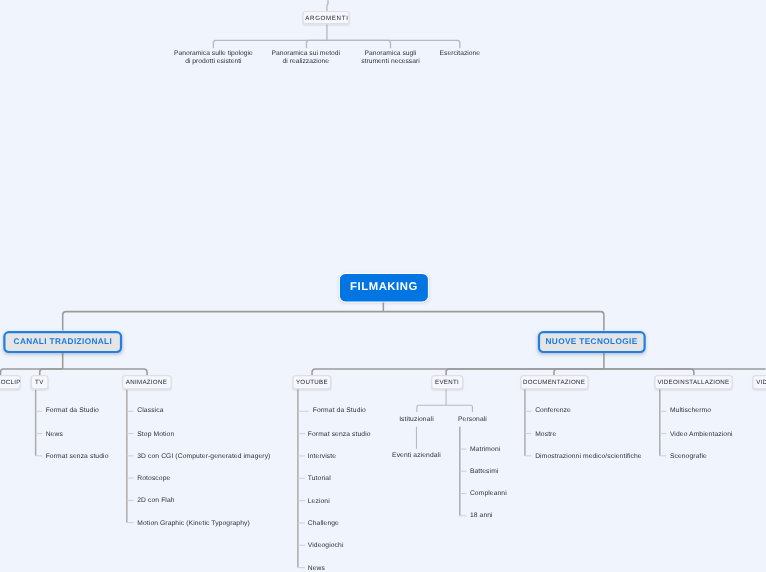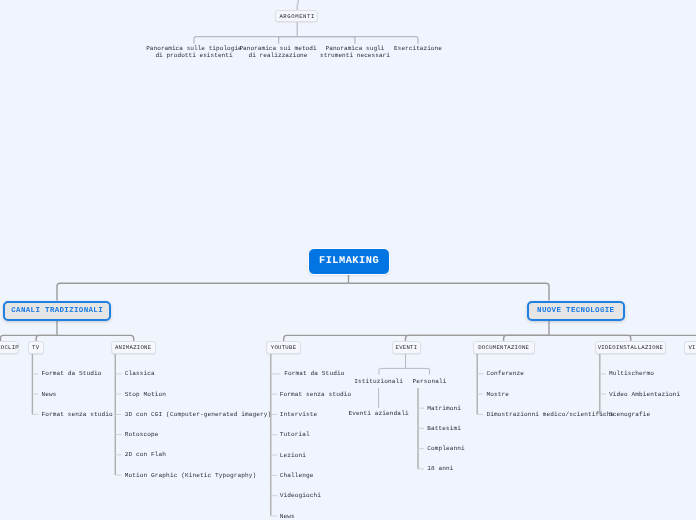"FILMAKING" .node { font-family: Liberation Mono, monospace -> none }
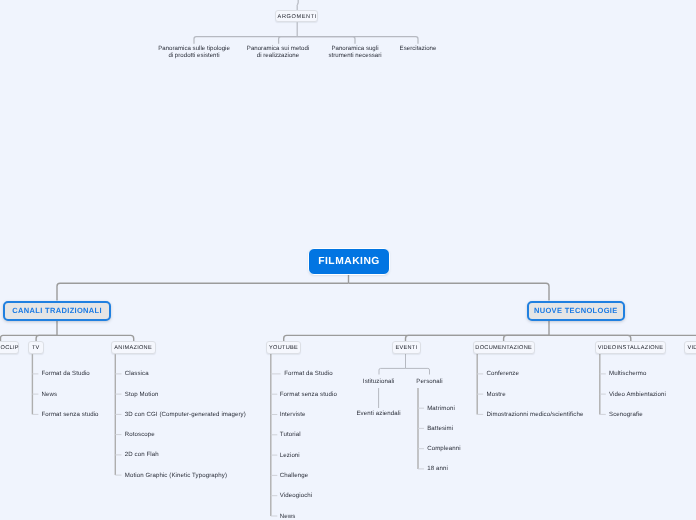"NUOVE TECNOLOGIE" div.node { left: 527px -> 489px }
